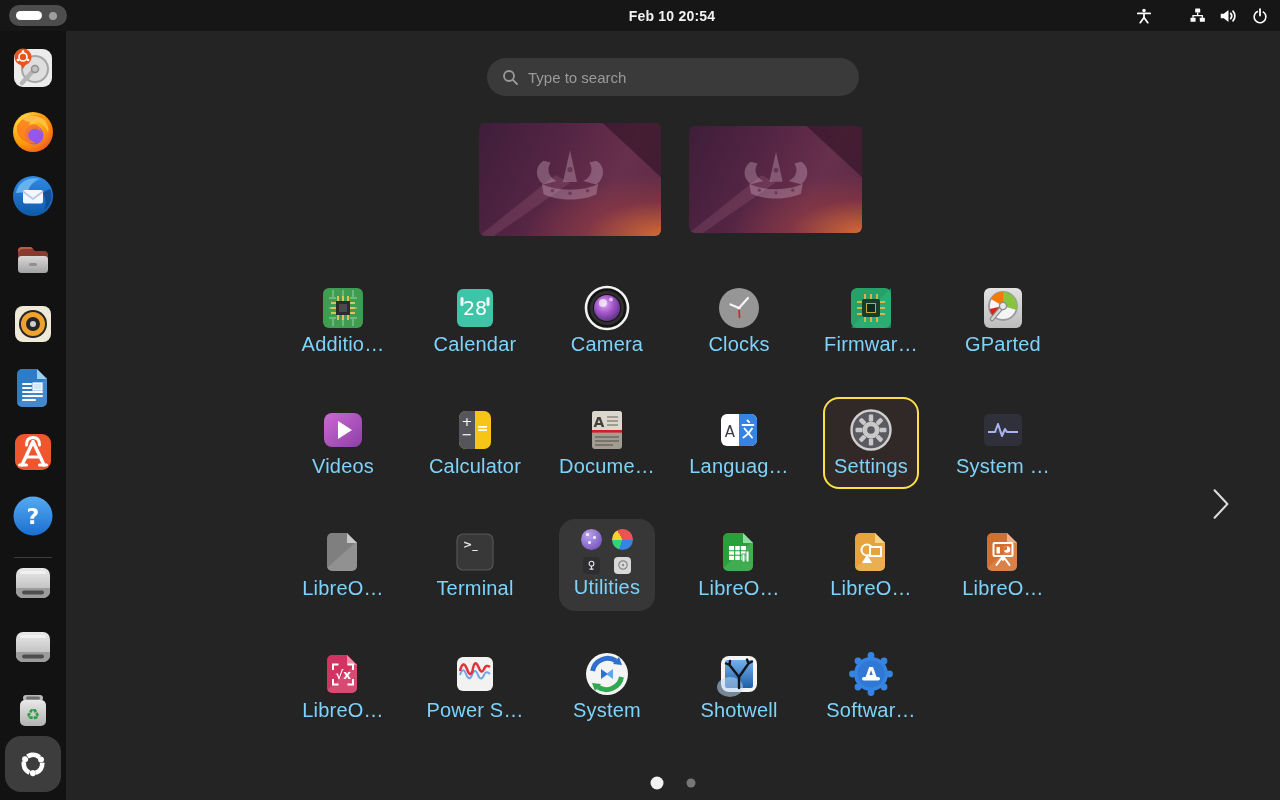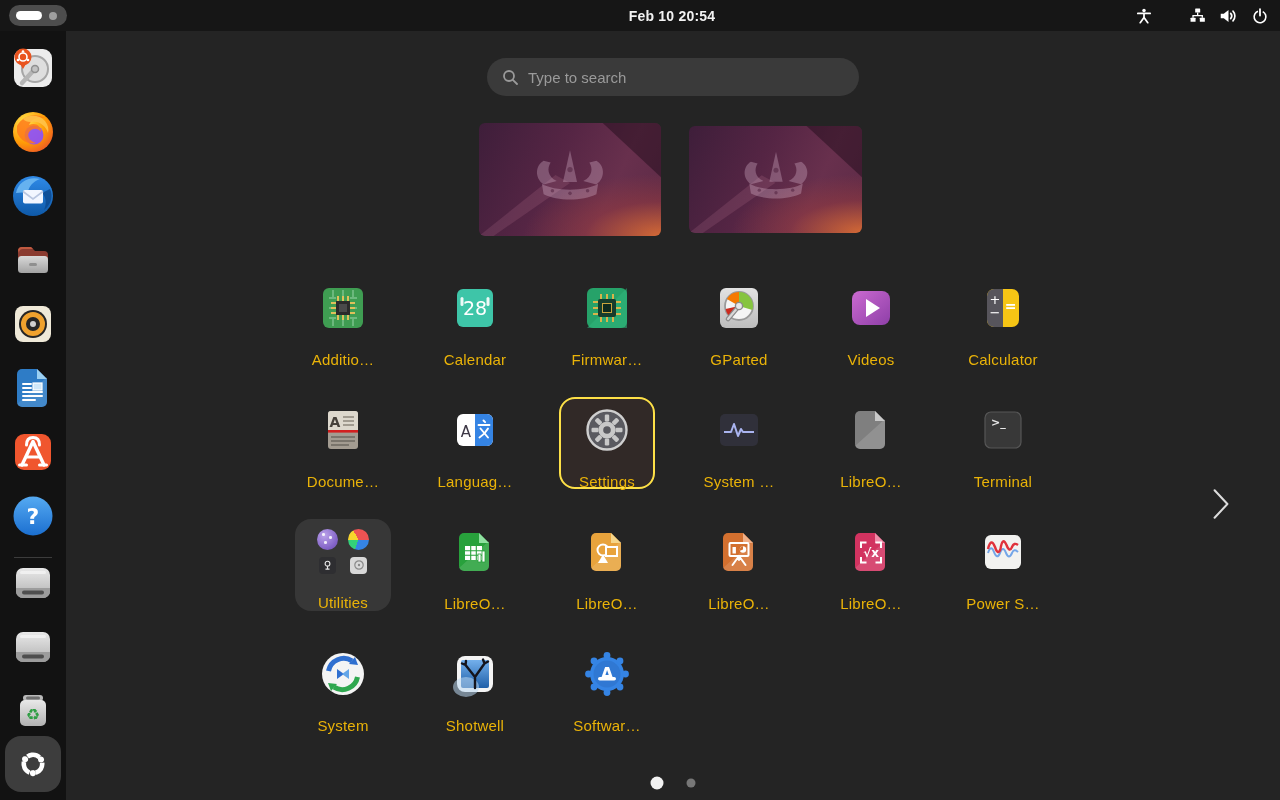"Additio…" .app-label { color: #eab308 -> #7dd3fc; font-size: 15px -> 20px; margin-top: 19px -> 1px }
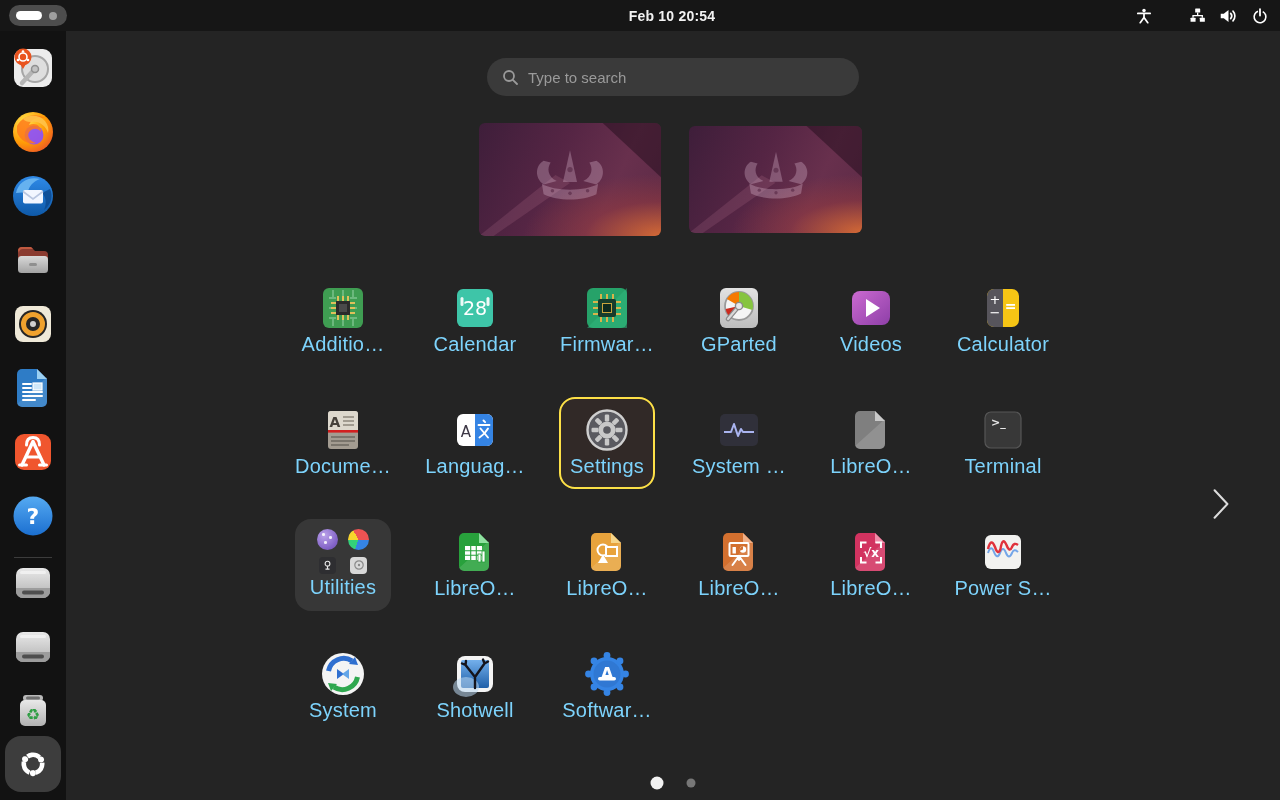"Camera" div.cell { html: none -> <div> <div> <svg> <circle></circle> <circle></circle> <circle></circle> <circle></circle> <circle></circle> </svg> <div>Camera</div> </div> </div> }
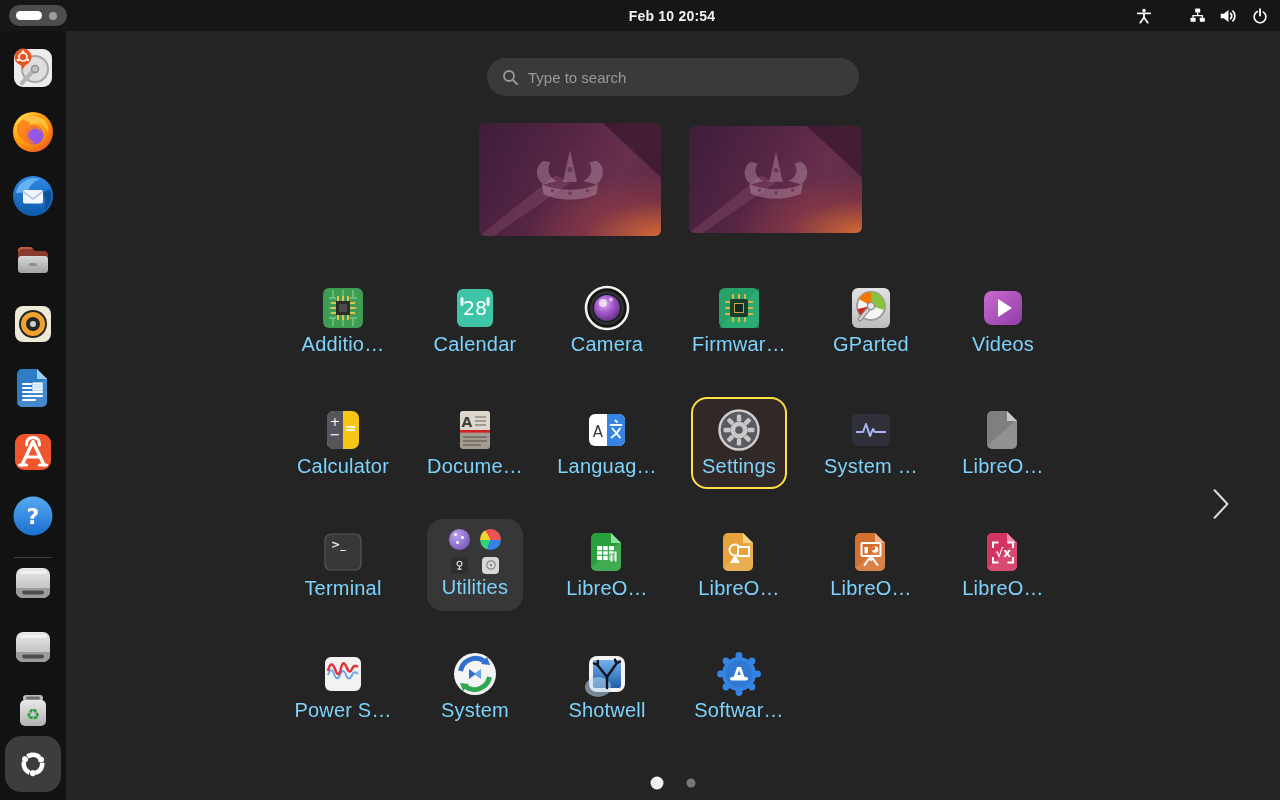"Clocks" div.cell { html: none -> <div> <div> <svg> <circle></circle> <line></line> <line></line> <line></line> <circle></circle> </svg> <div>Clocks</div> </div> </div> }
